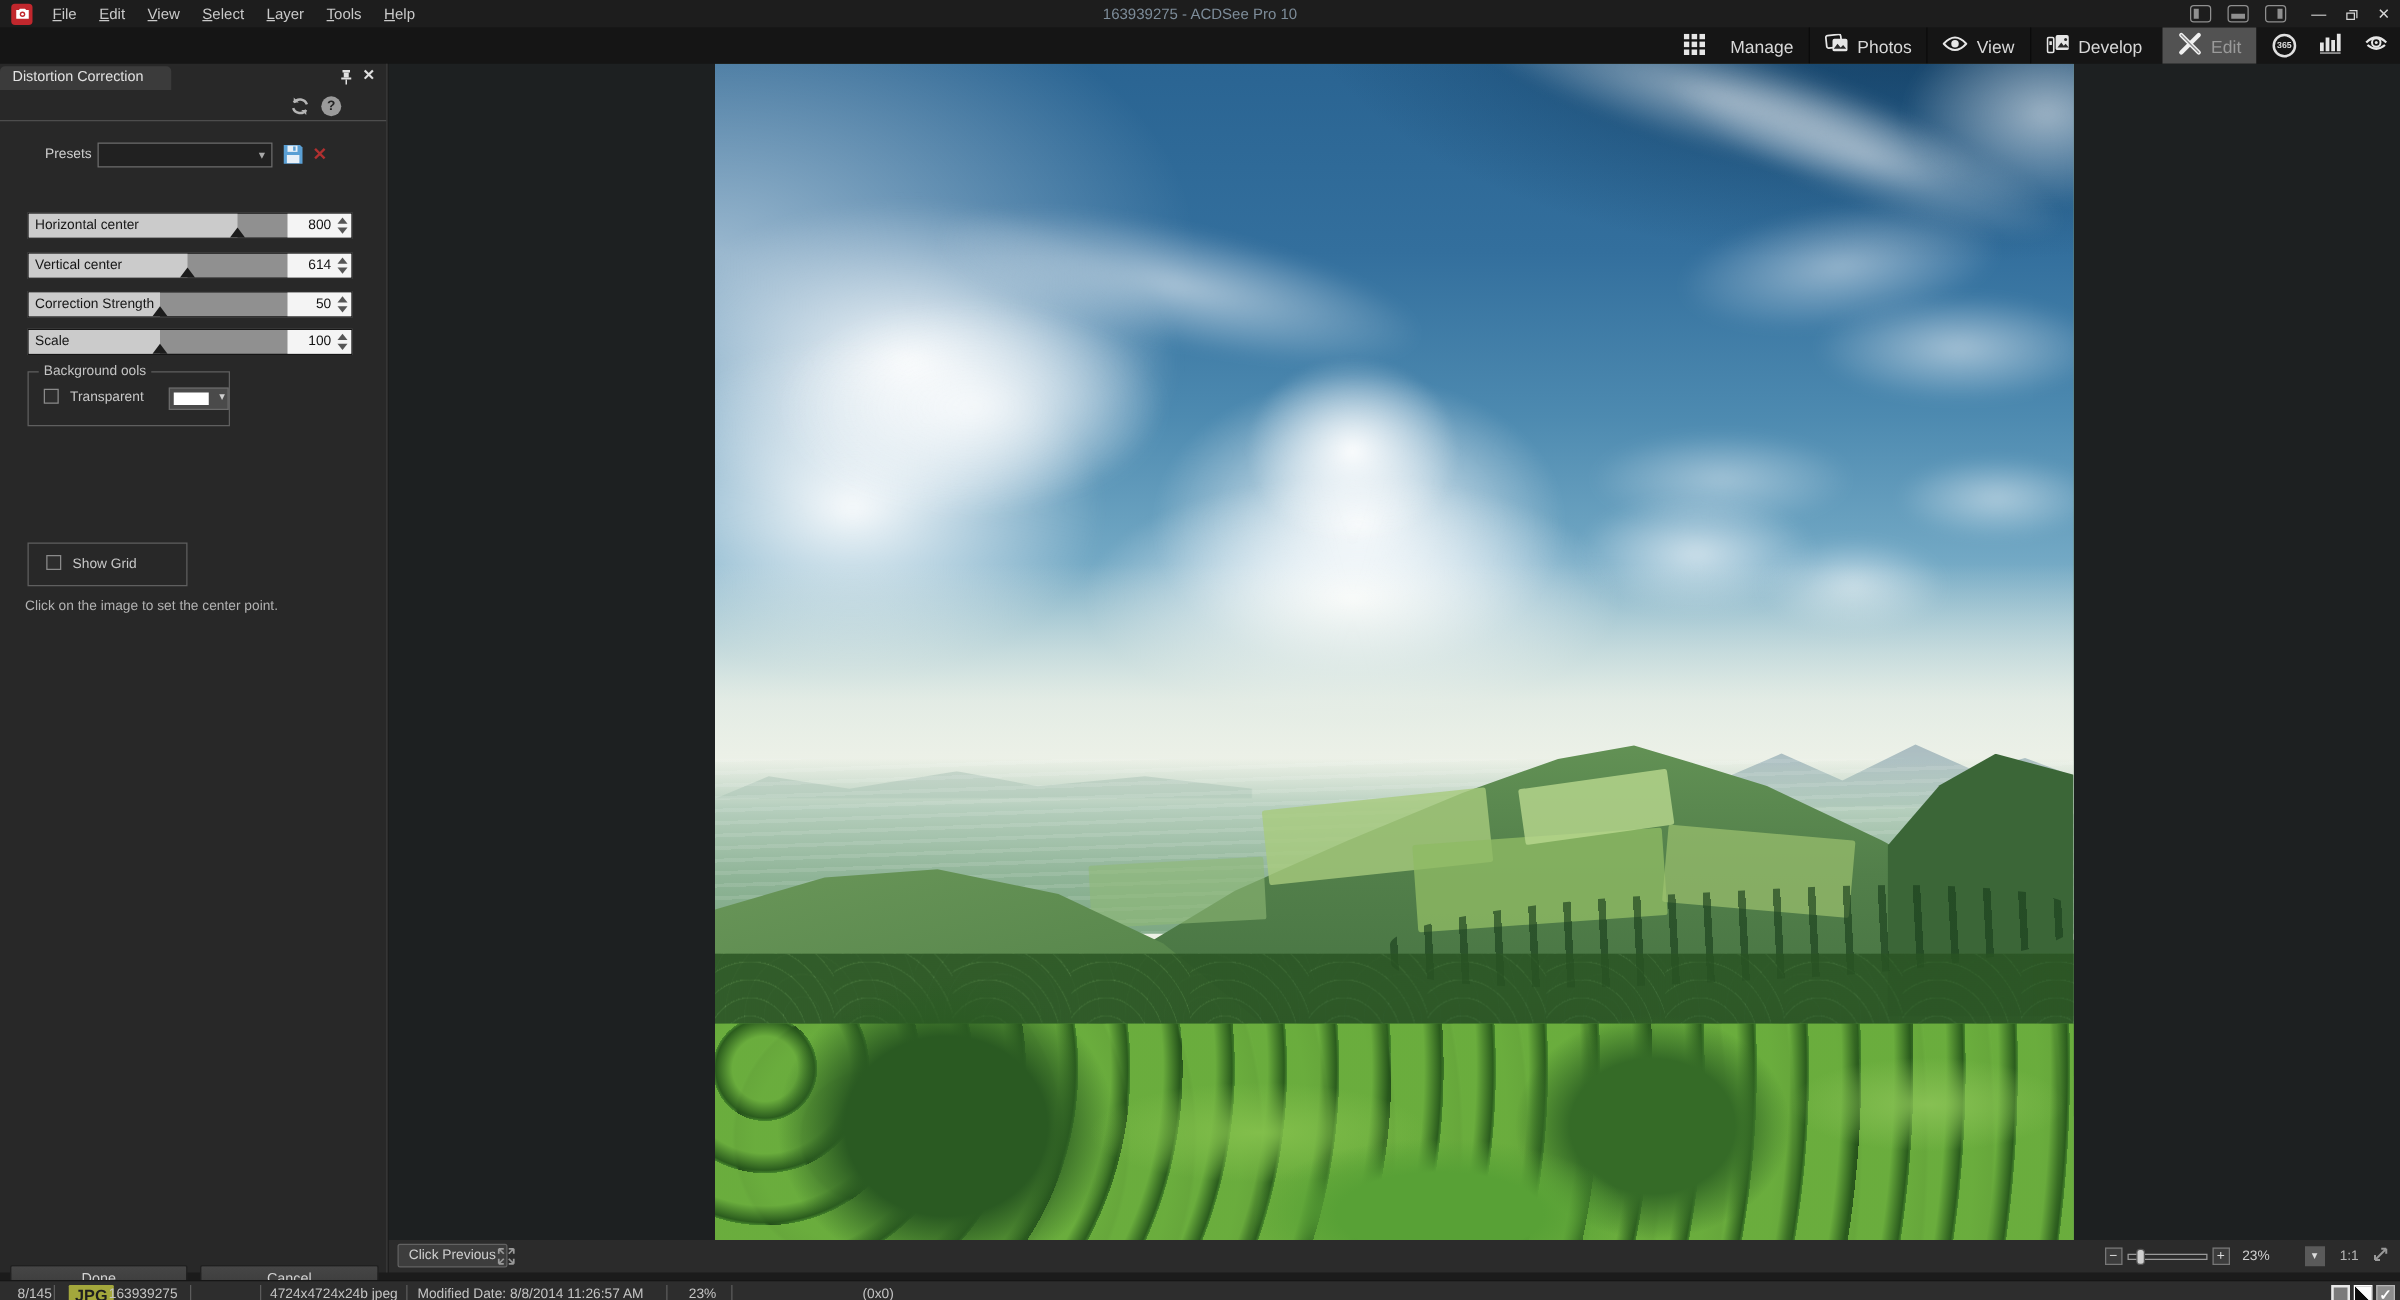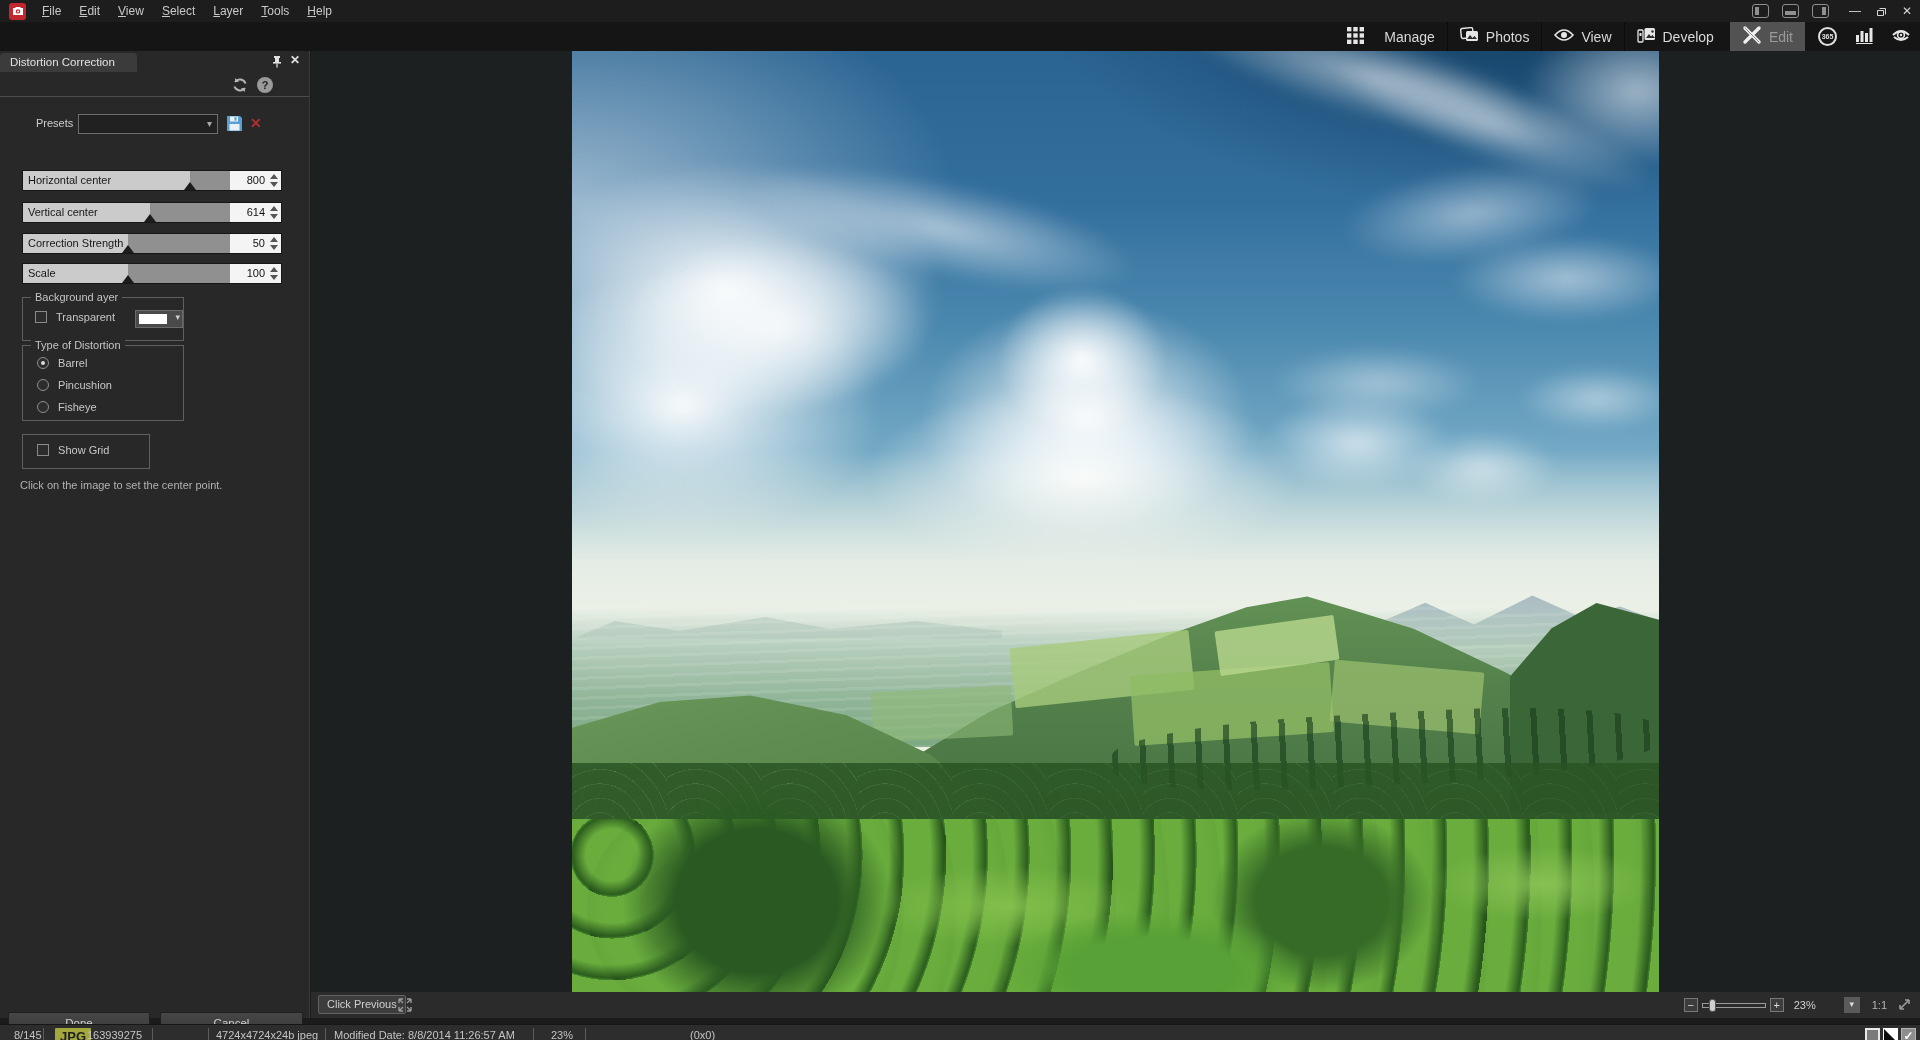"163939275 - ACDSee Pro 10" div.win-title { html: none -> <div>163939275 - ACDSee Pro 10</div> }
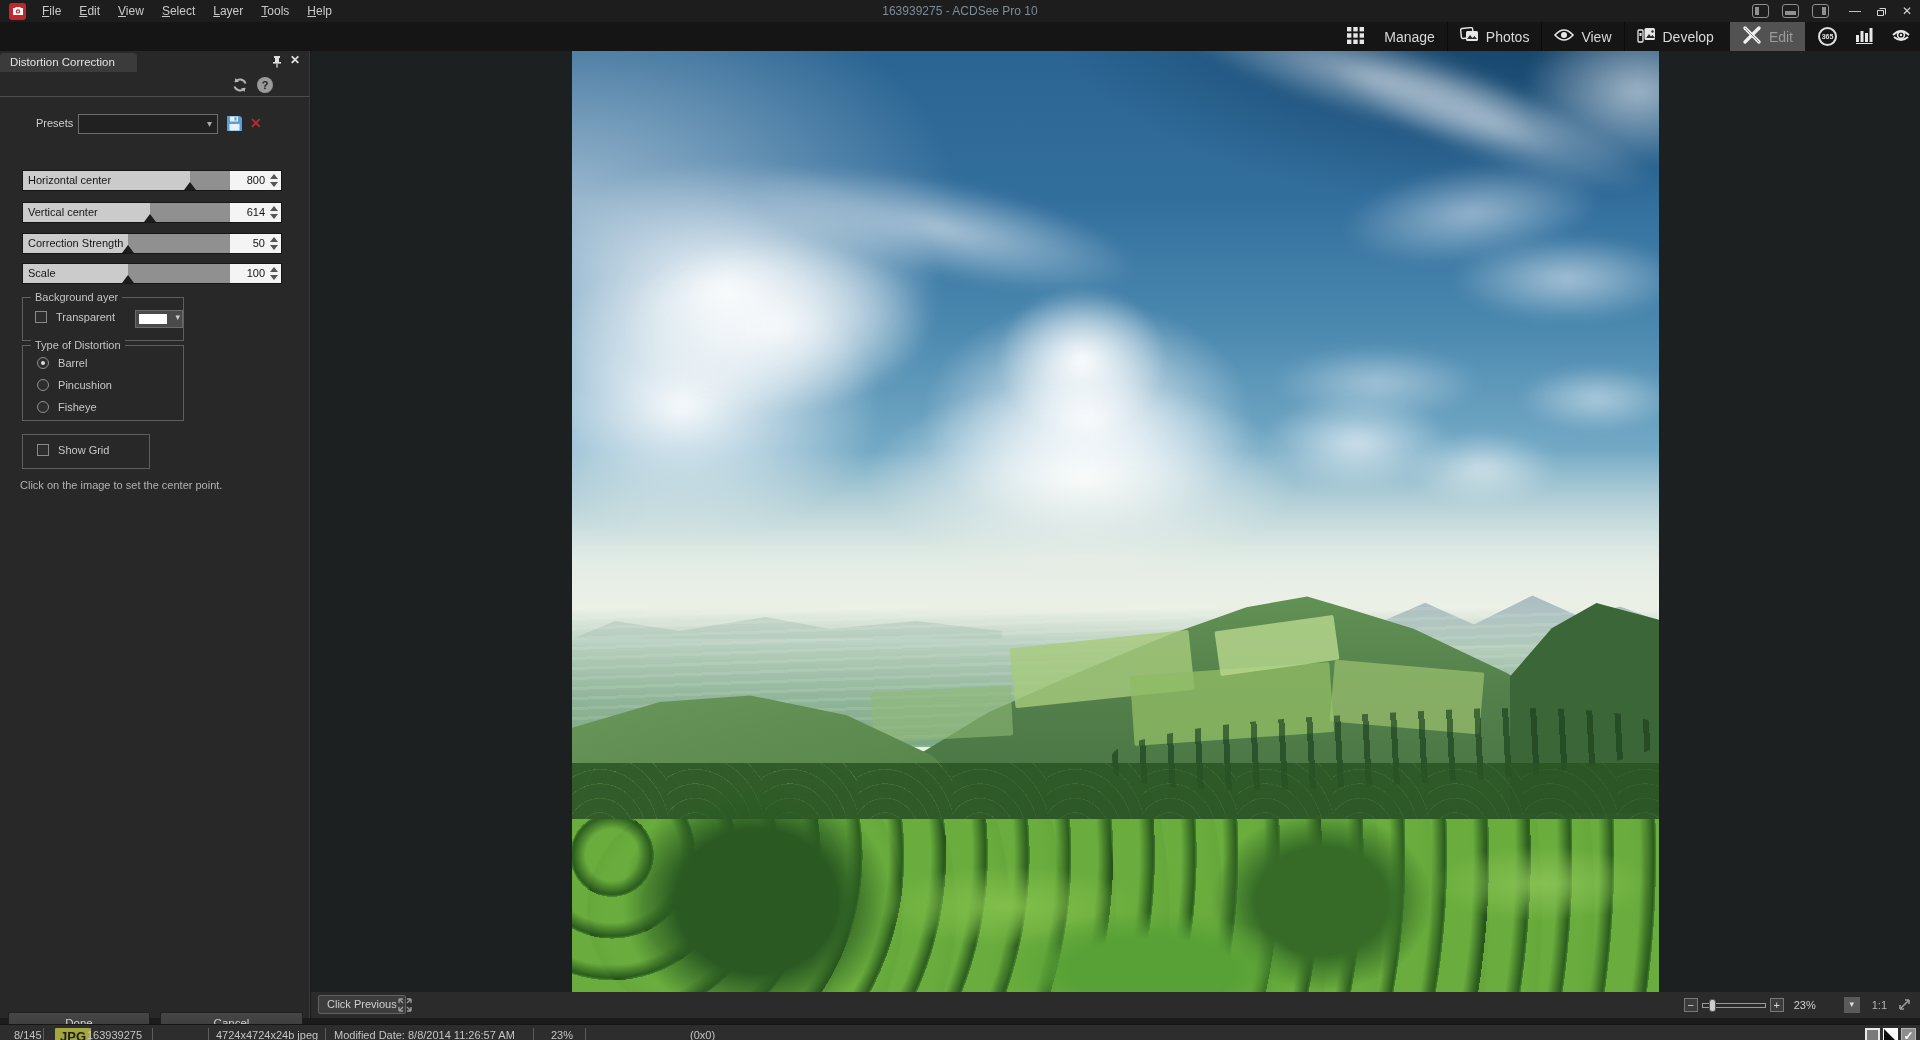"Background ayer" span.gb-title { text: ayer -> ools }
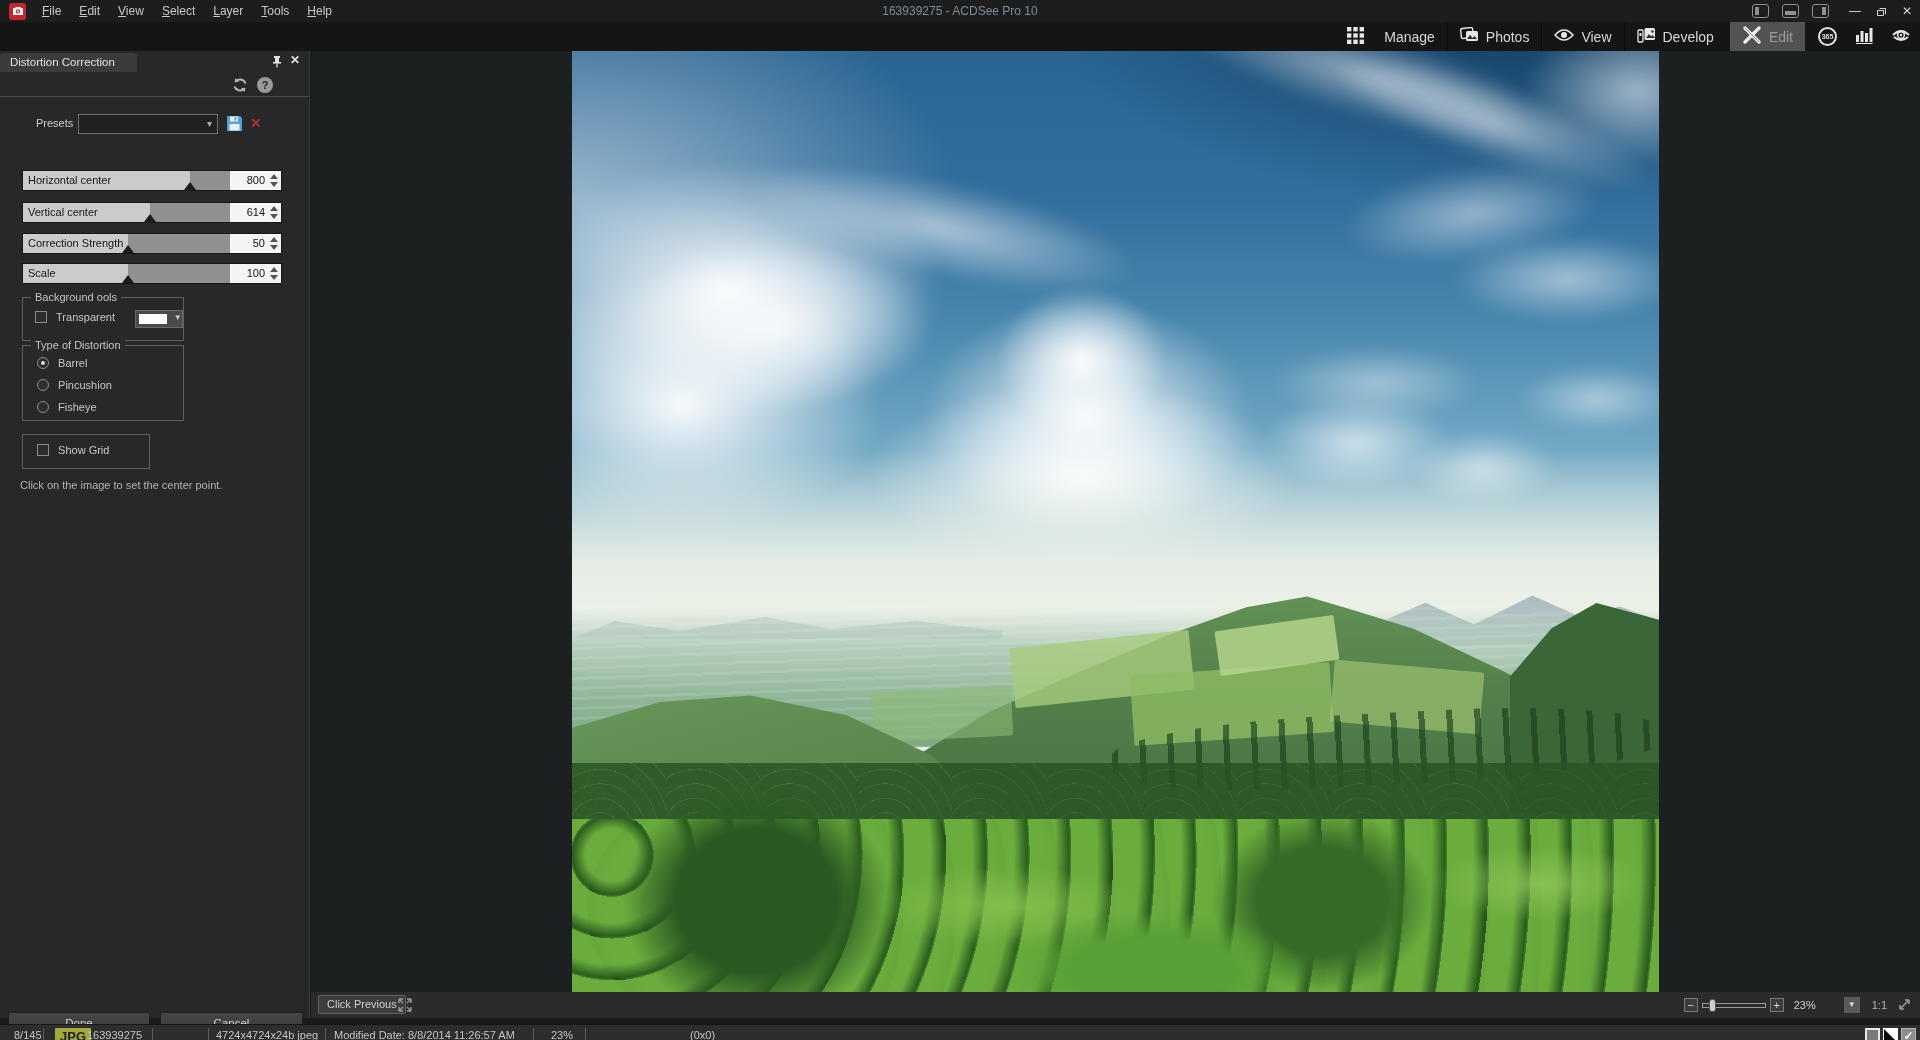"Type of Distortion" div.groupbox { html: <div> <span>Type of Distortion</span> <div> <span></span> <span>Barrel</span> </div> <div> <span></span> <span>Pincushion</span> </div> <div> <span></span> <span>Fisheye</span> </div> </div> -> none }
